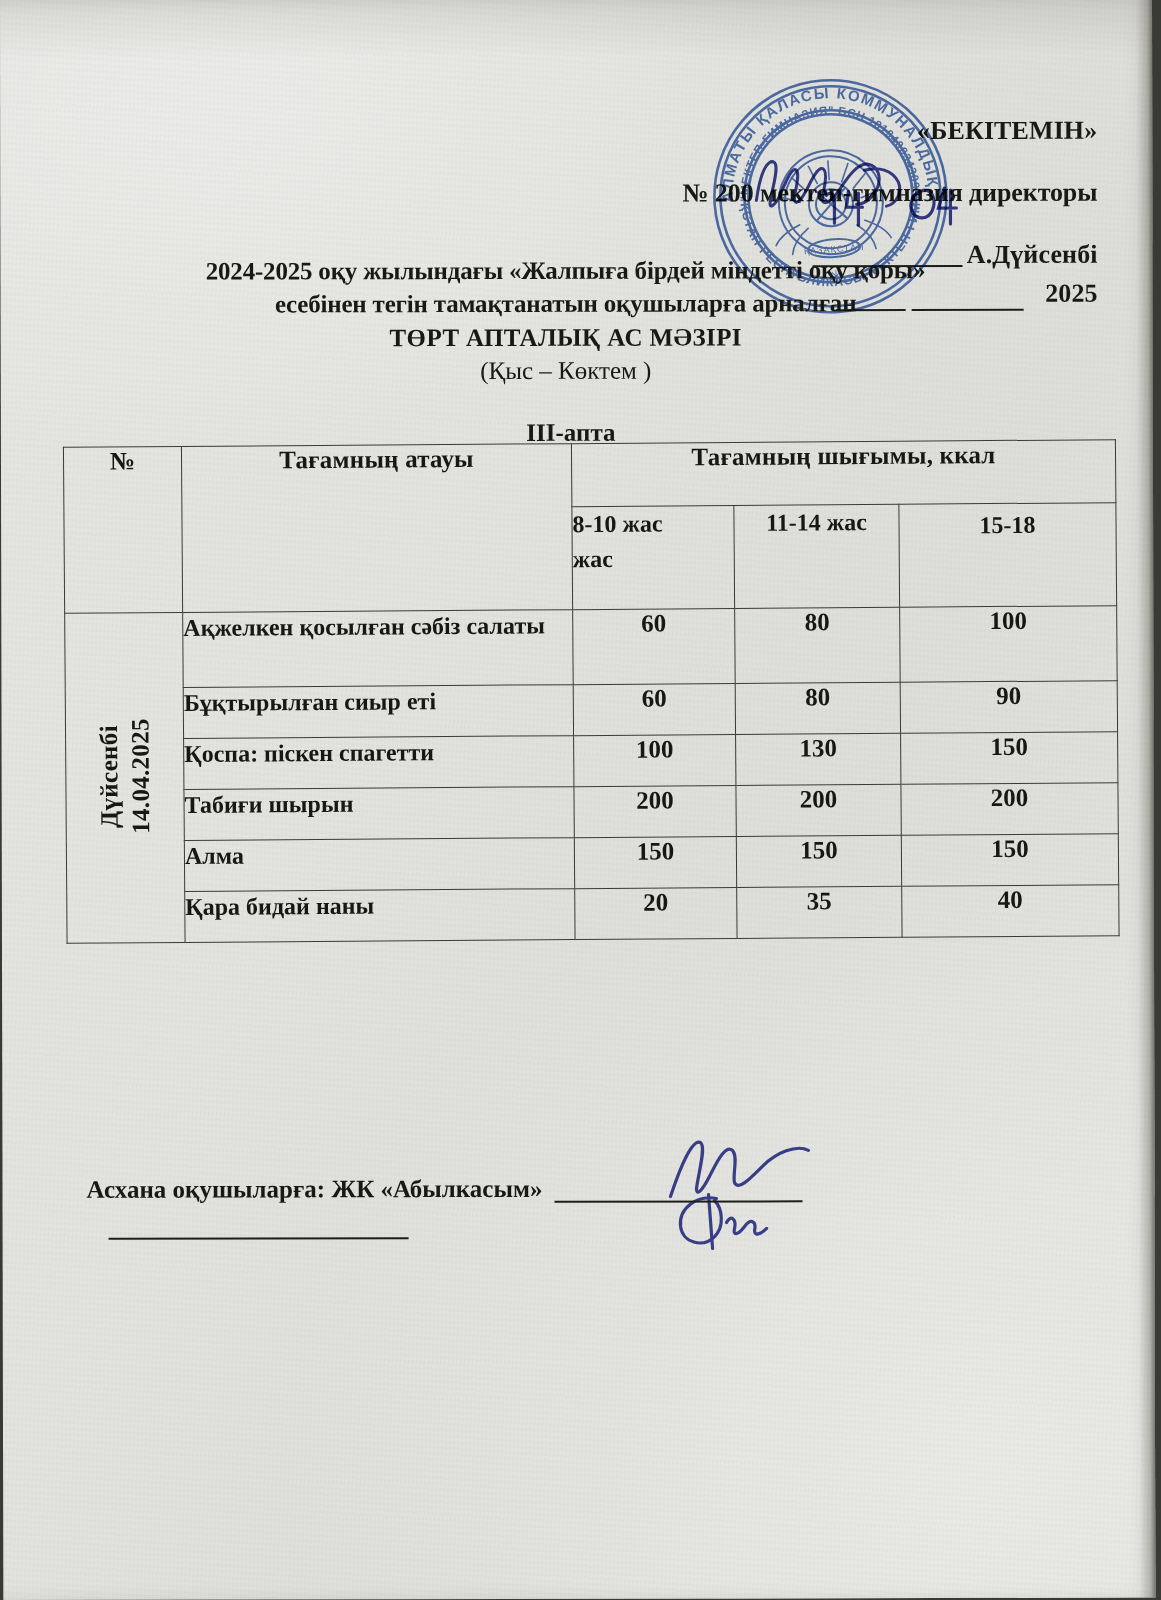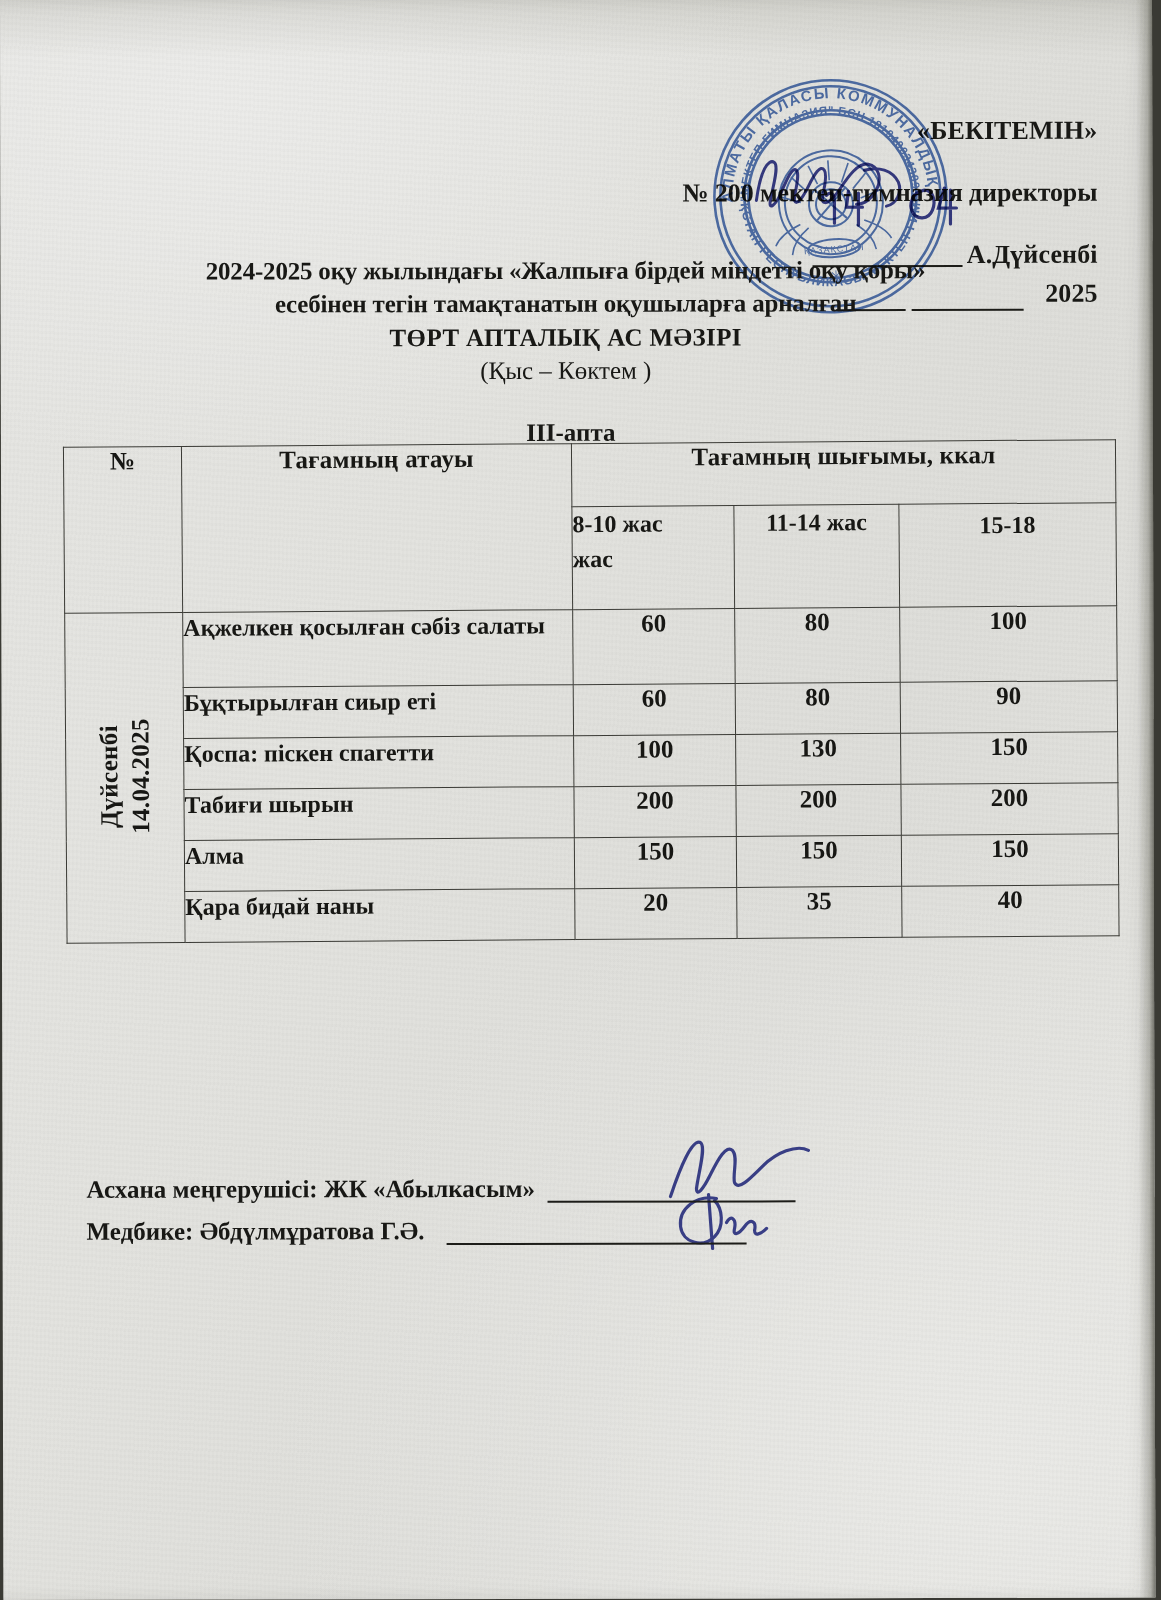"Асхана меңгерушісі: ЖК «Абылкасым»" span.lbl { text: меңгерушісі -> оқушыларға }
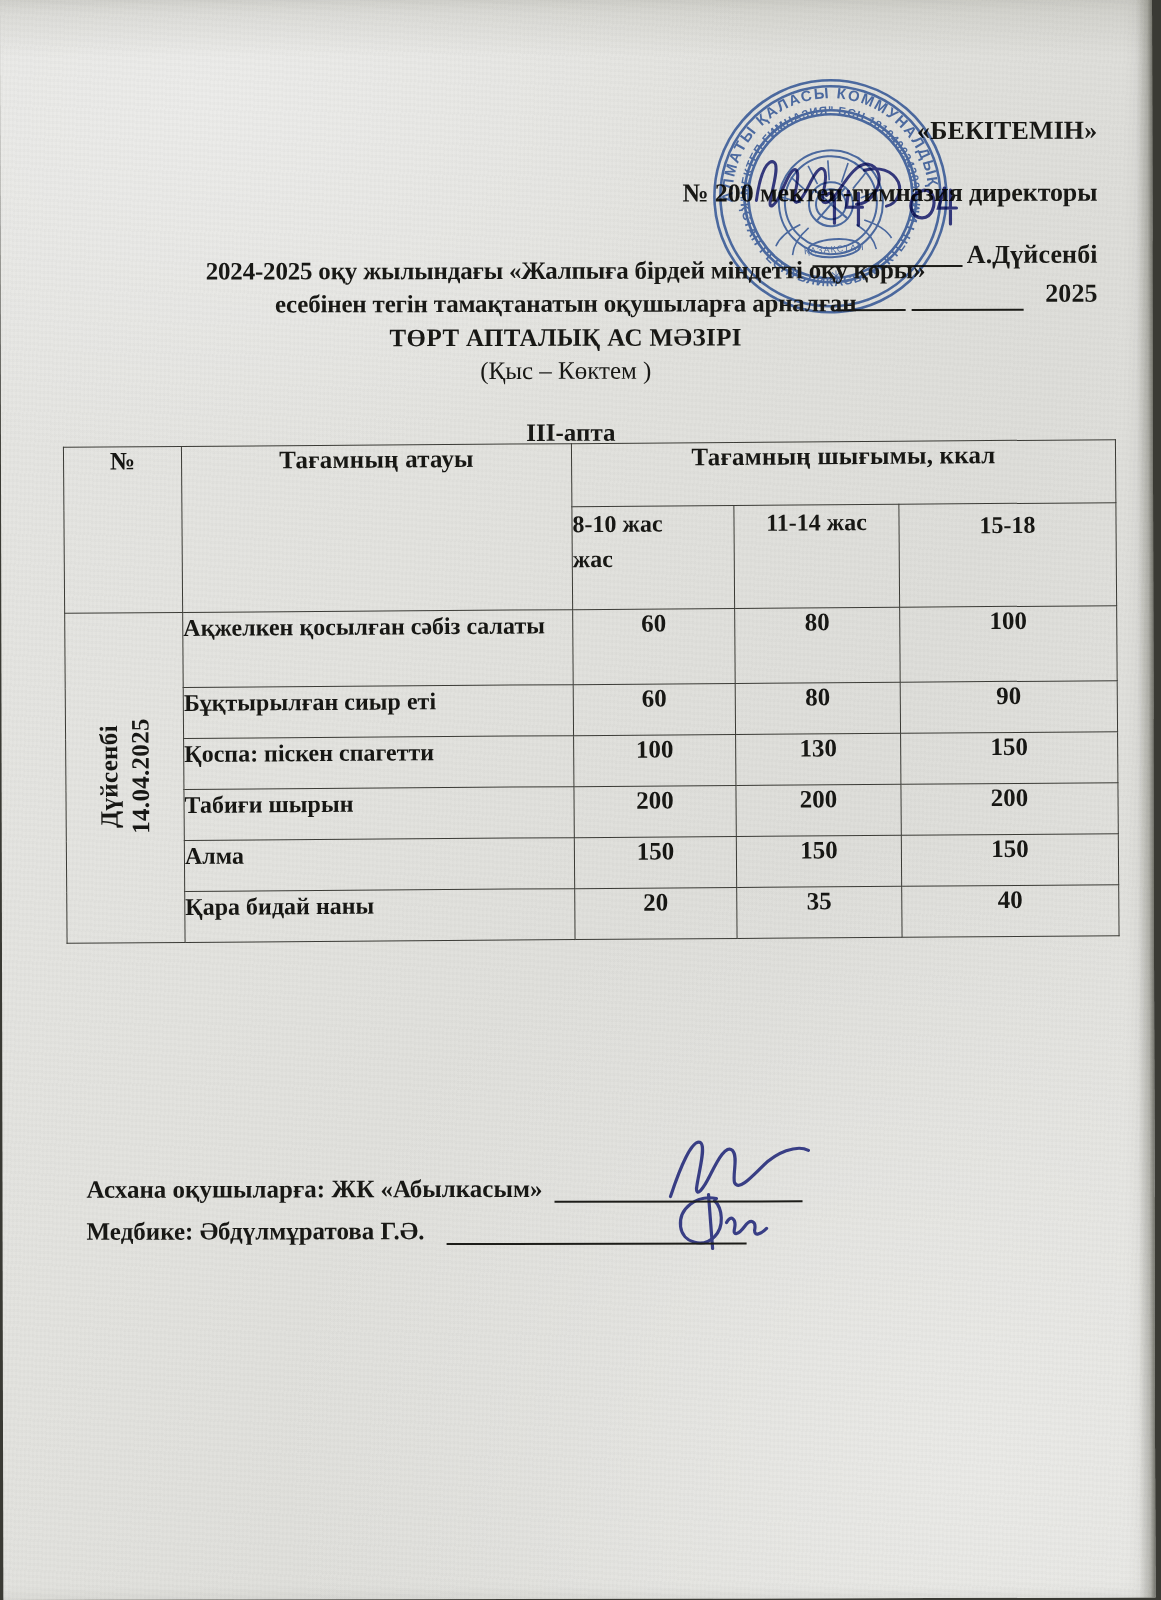"Медбике: Әбдүлмұратова Г.Ә." span.lbl { html: <span>Медбике: Әбдүлмұратова Г.Ә.</span> -> none }
